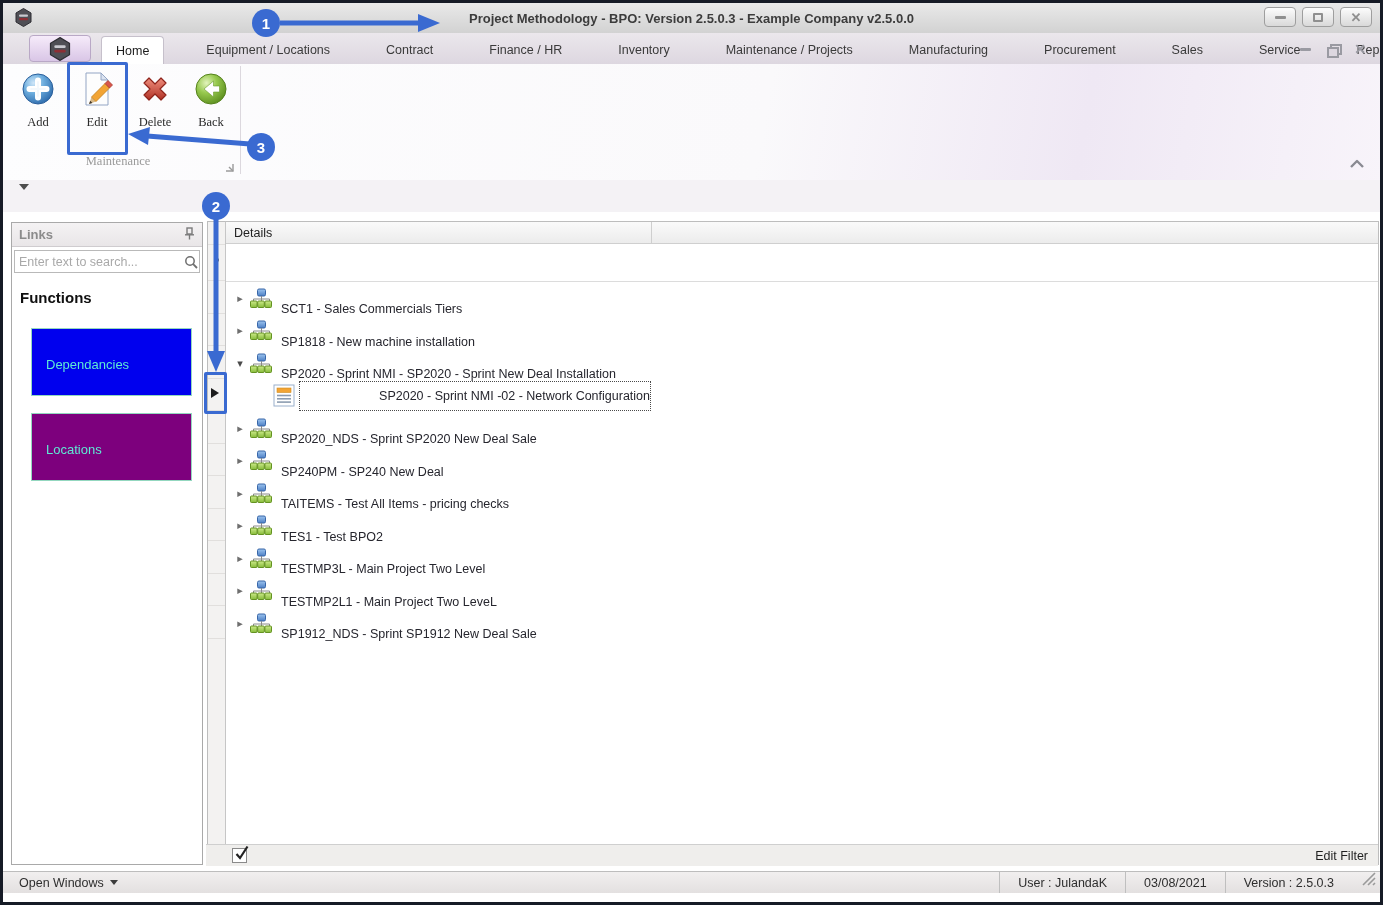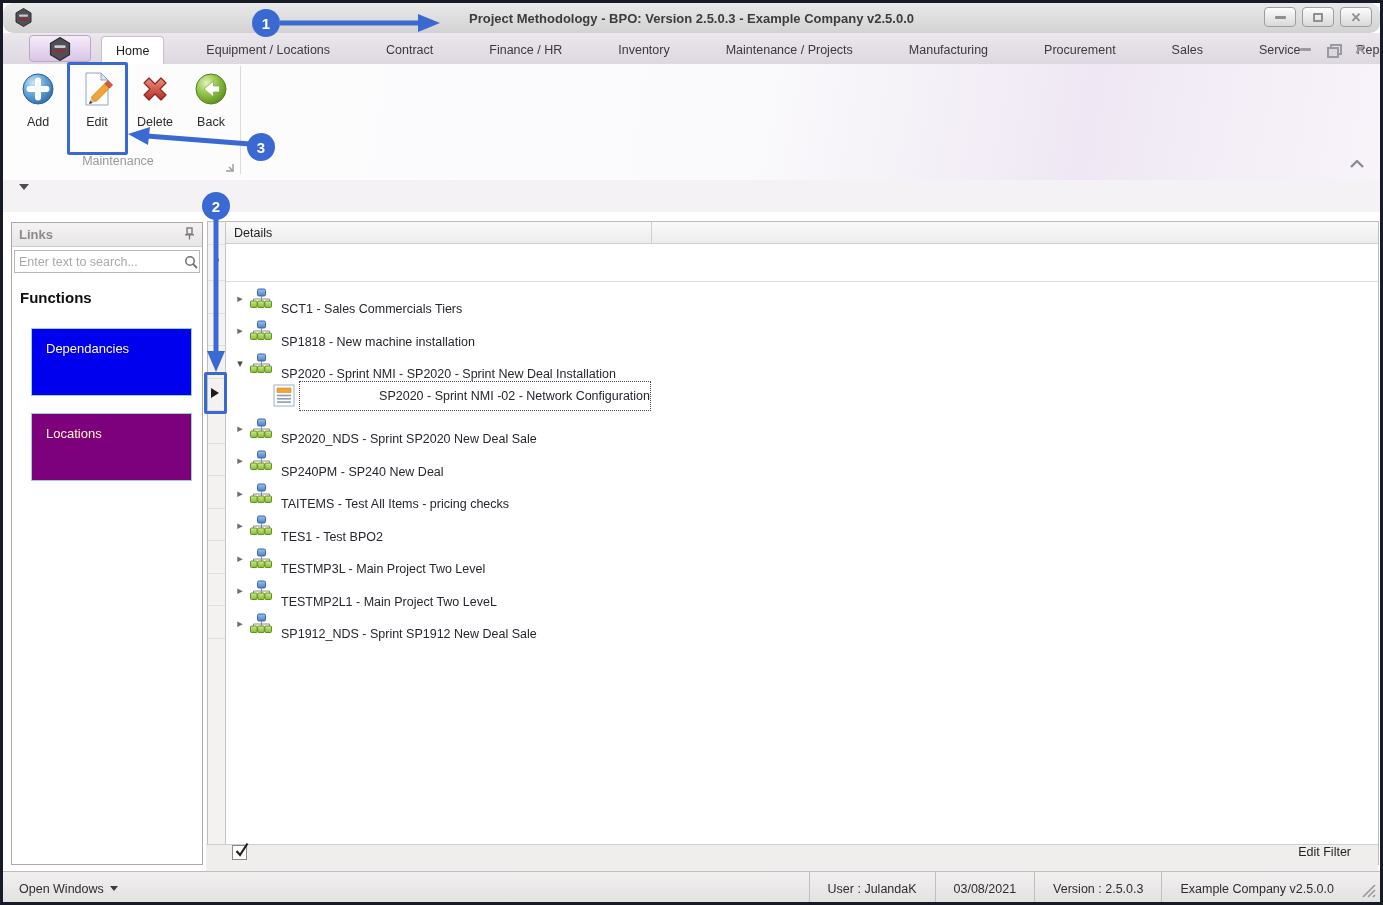"Project Methodology - BPO: Version" .titlebar { border-radius: 10px -> none }
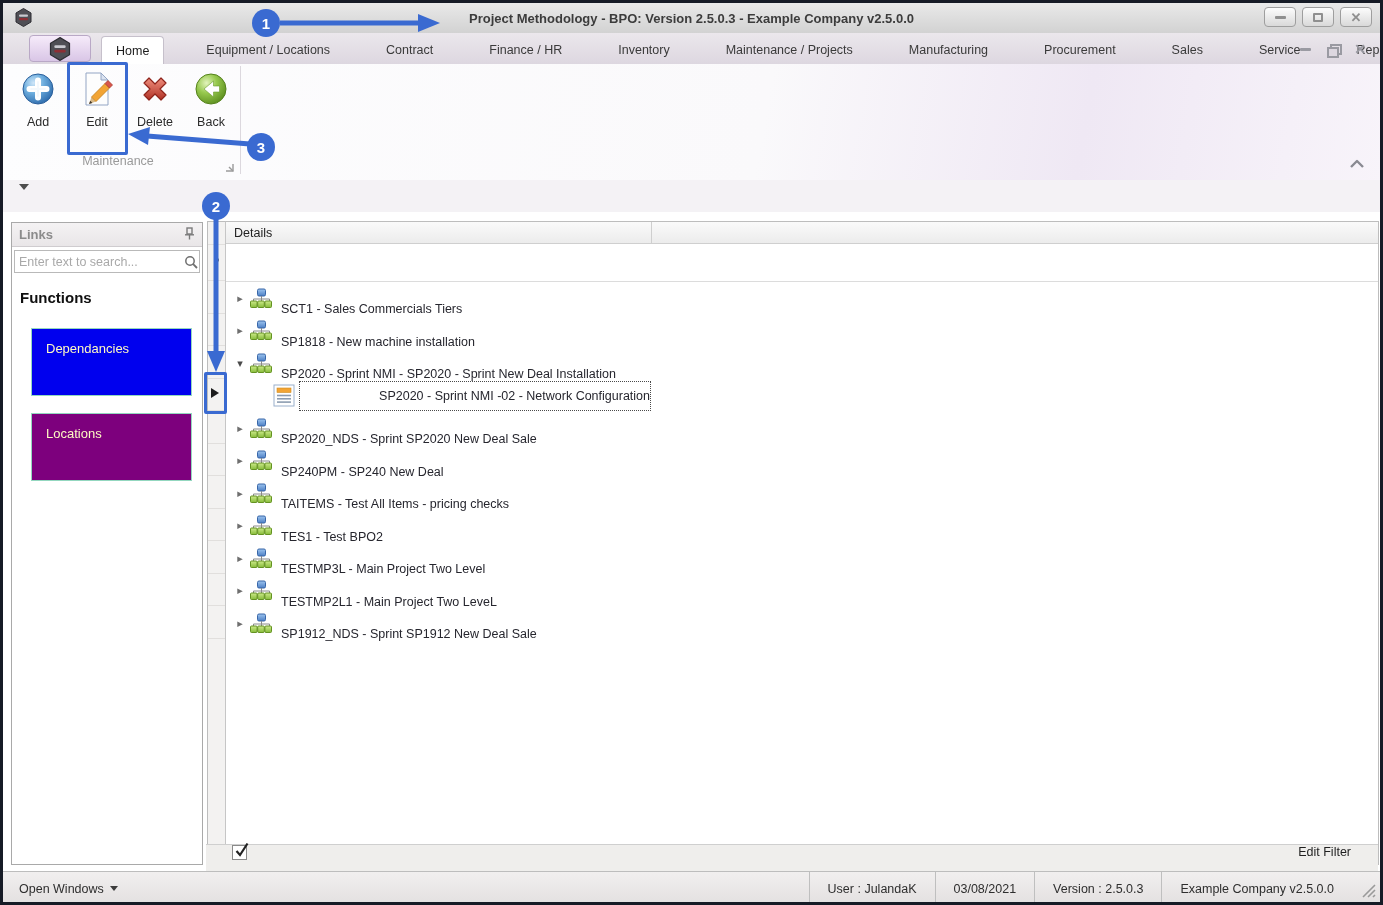"Add" .ribbon { font-family: none -> Liberation Serif, serif }
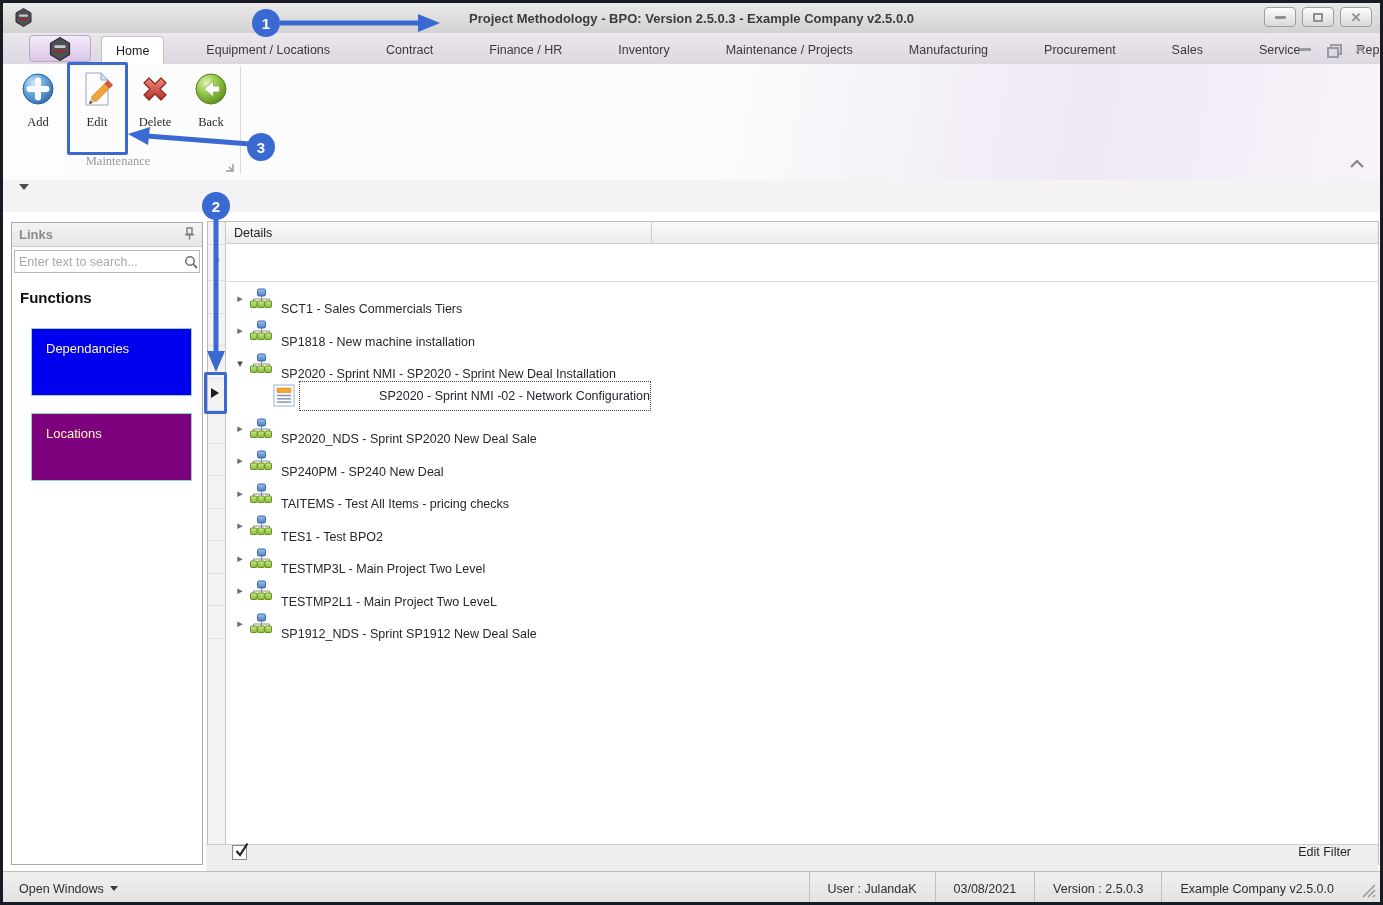"Dependancies" .func-btn { color: #fef9c3 -> #5eead4; padding: 12px 0 0 14px -> 28px 0 0 14px }
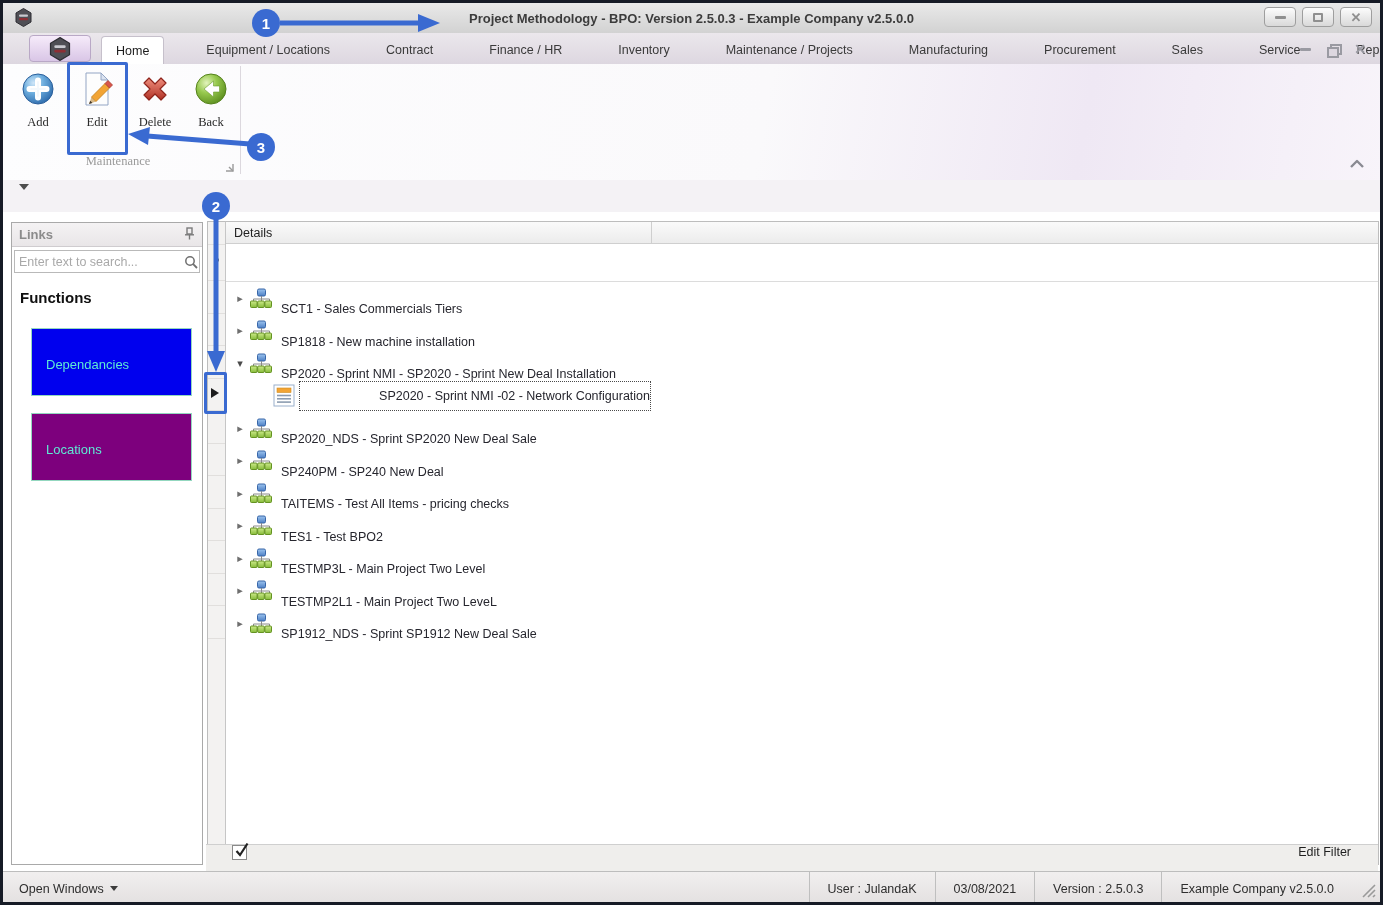"Edit Filter" .grid-footer { align-items: none -> center; height: 28px -> 22px; padding: 0 27px 0 26px -> 0 10px 0 26px }
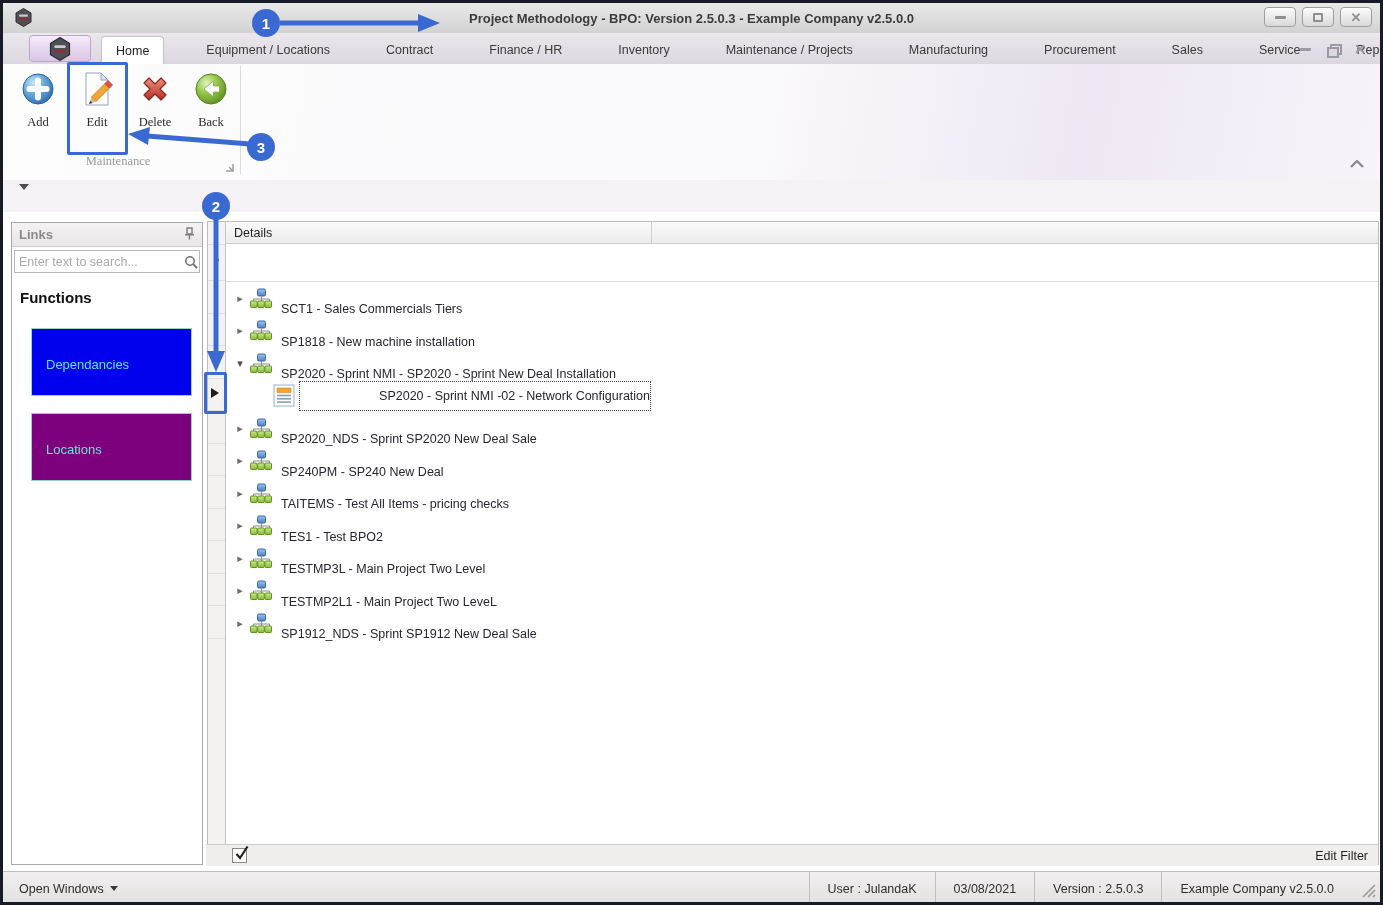"Open Windows" .statusbar { height: 34px -> 22px }
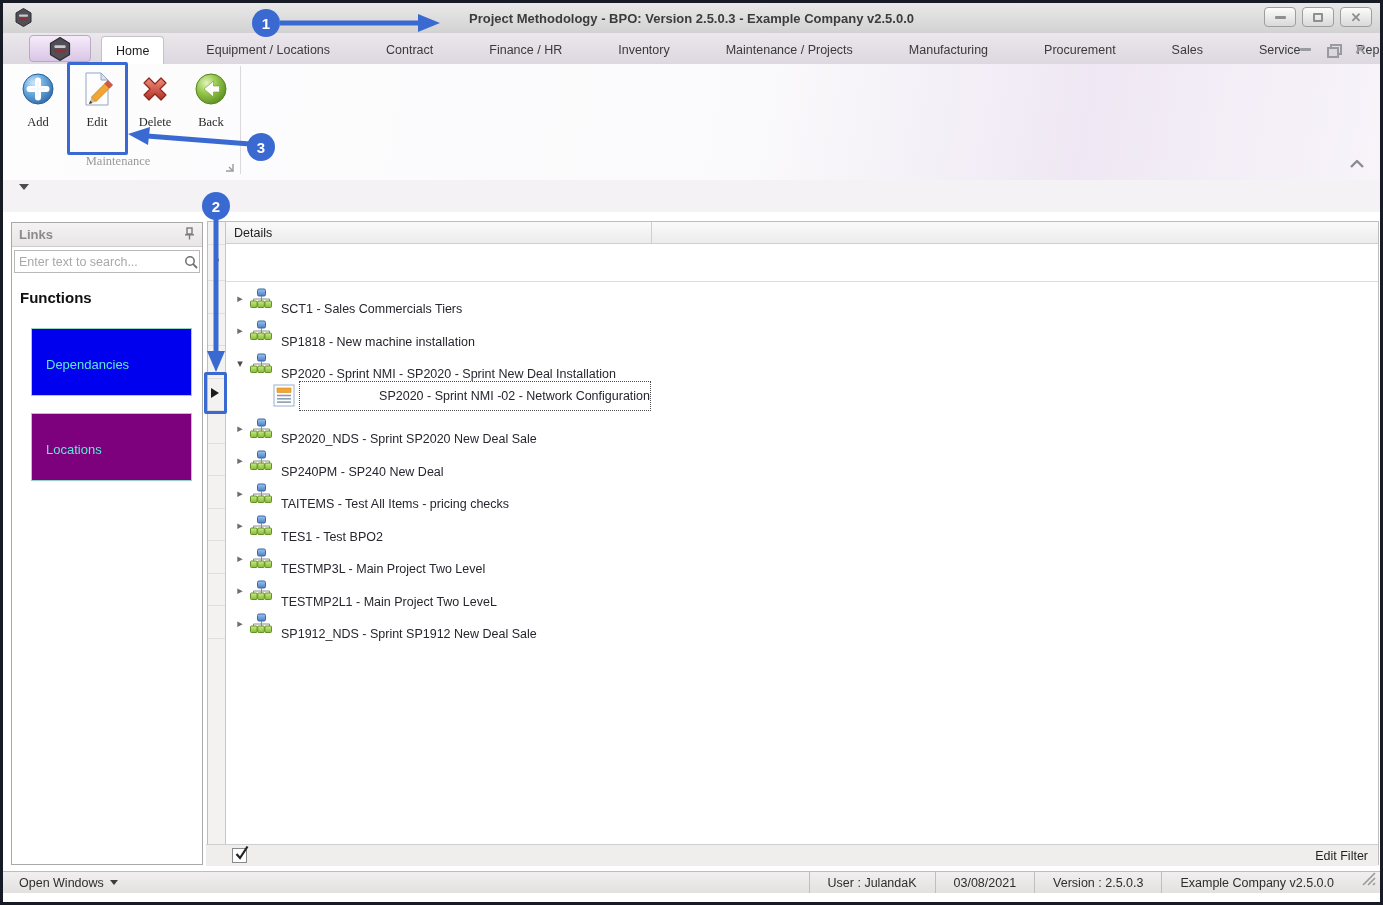"Example Company v2.5.0.0" span.status-seg { html: <span>Example Company v2.5.0.0</span> -> none }
